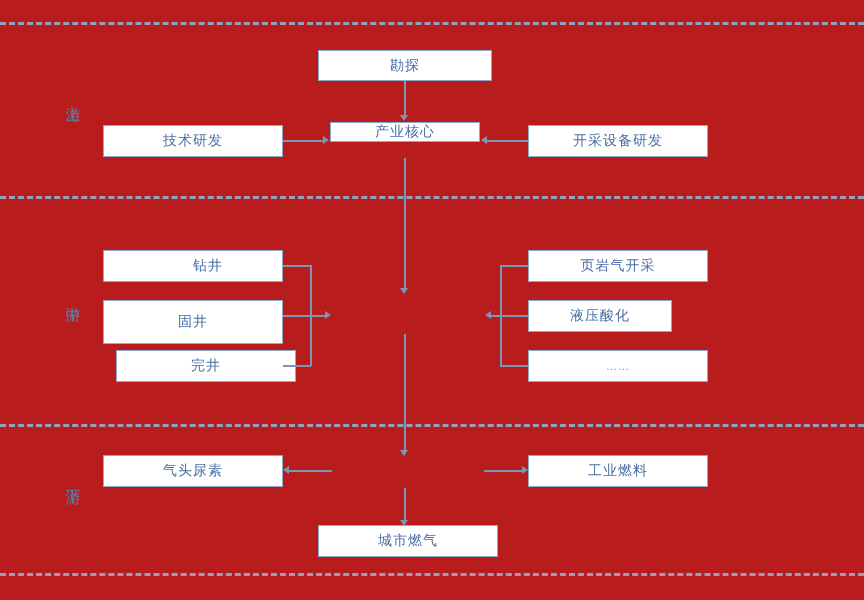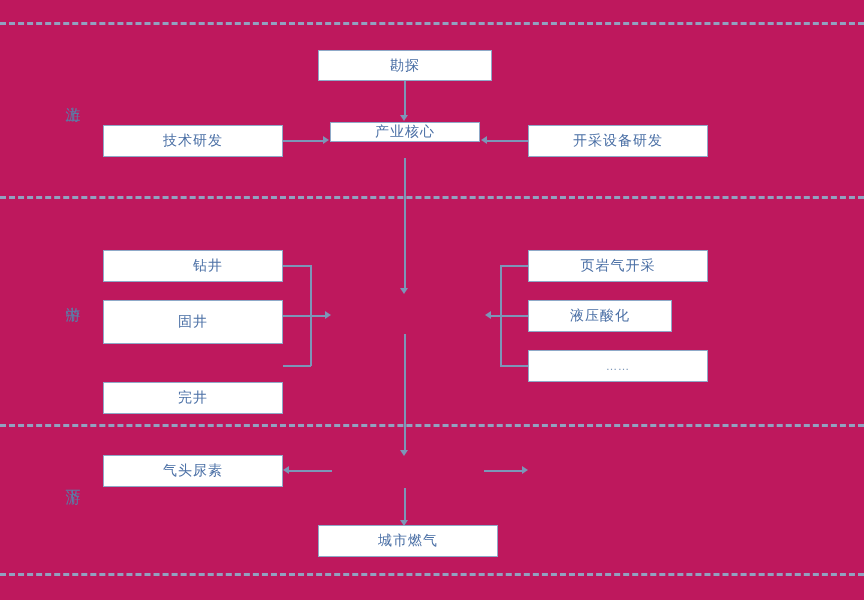"勘探" #canvas { background: #be185d -> #b91c1c }
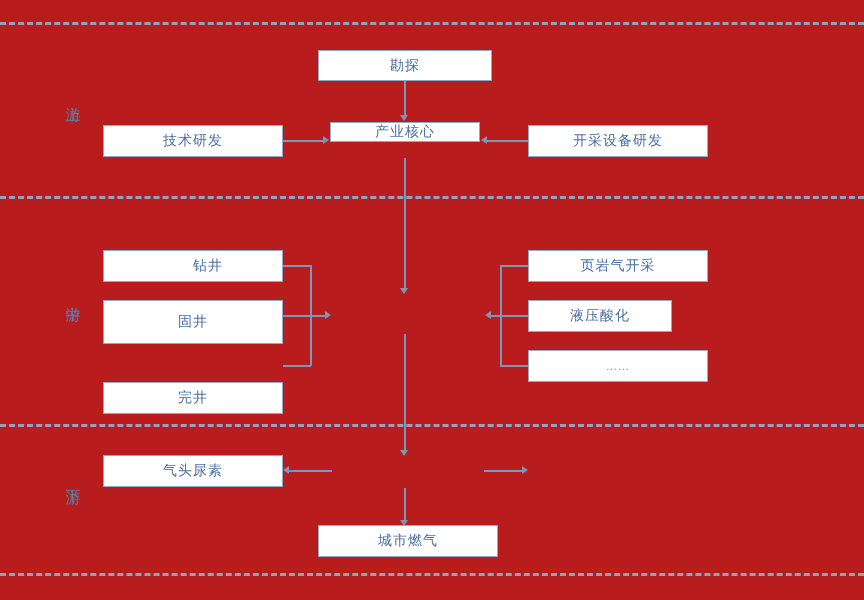"完井" div.node { left: 103px -> 116px; margin-top: 32px -> none }
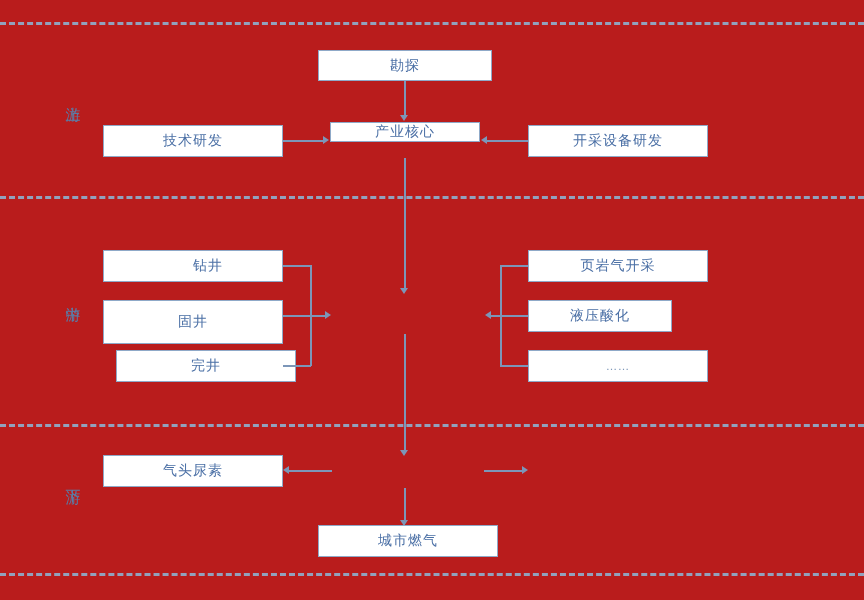"工业燃料" div.node { html: none -> <div>工业燃料</div> }
